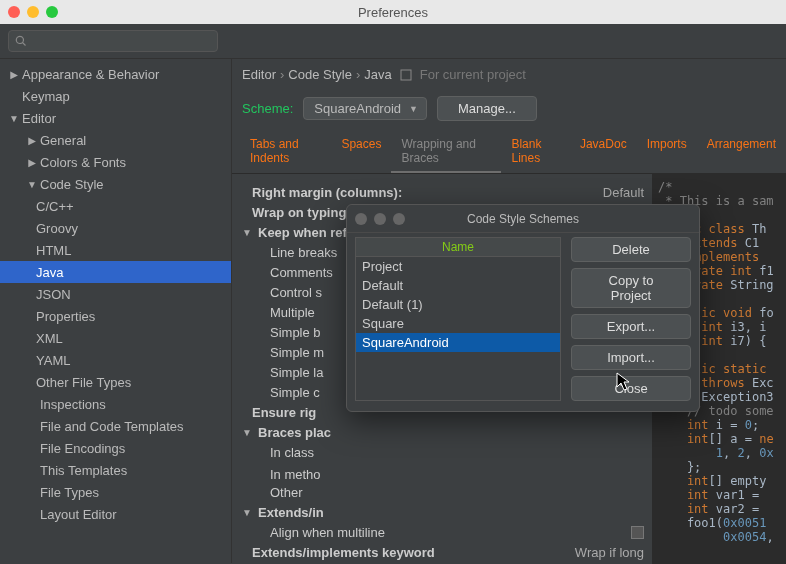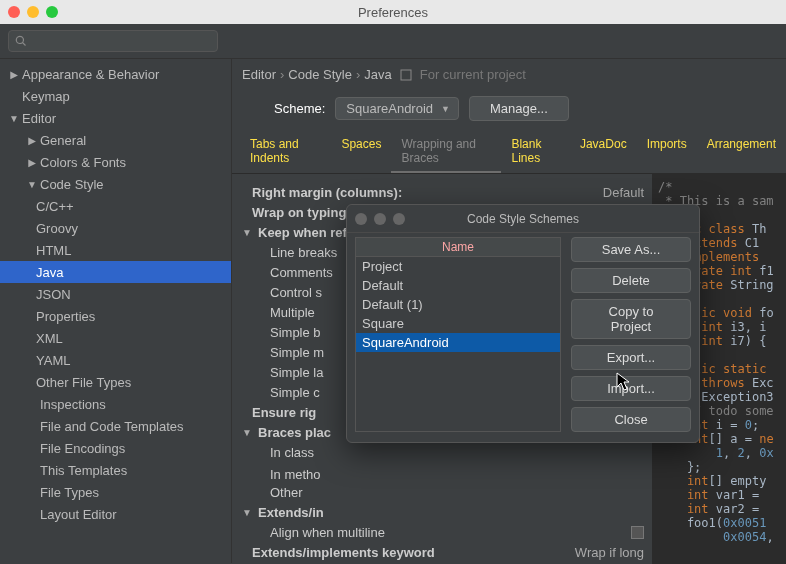"Scheme:" .scheme-row label { color: #ffffff -> #22c55e; margin-left: 32px -> none }
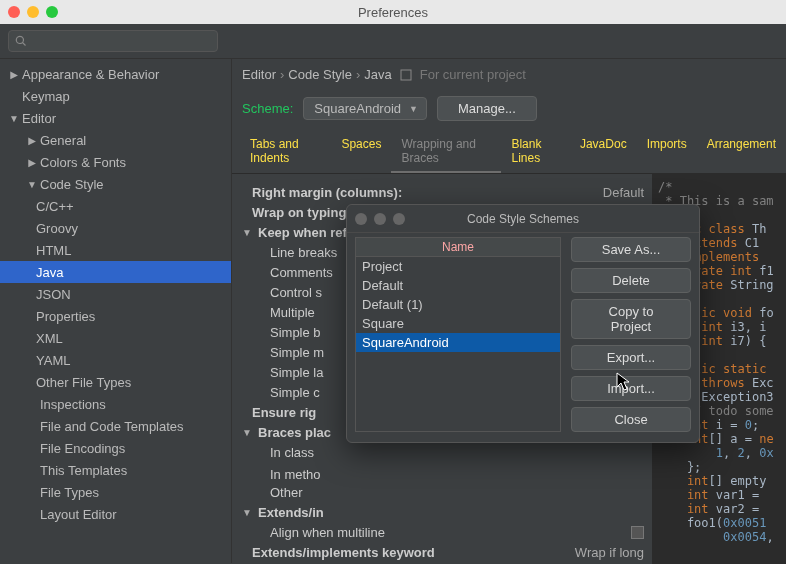"Tabs and Indents" .tab { color: #fde047 -> #f97316 }
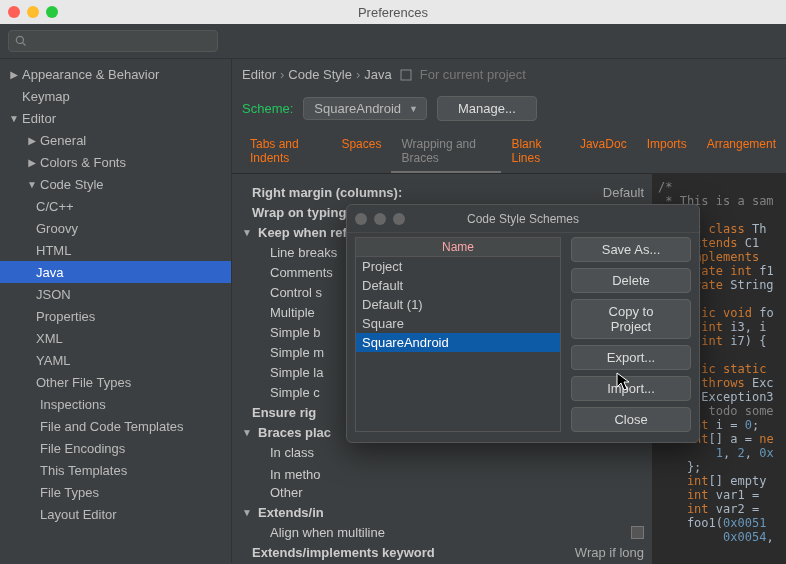"Name" .modal-list-header { color: #fca5a5 -> #84cc16 }
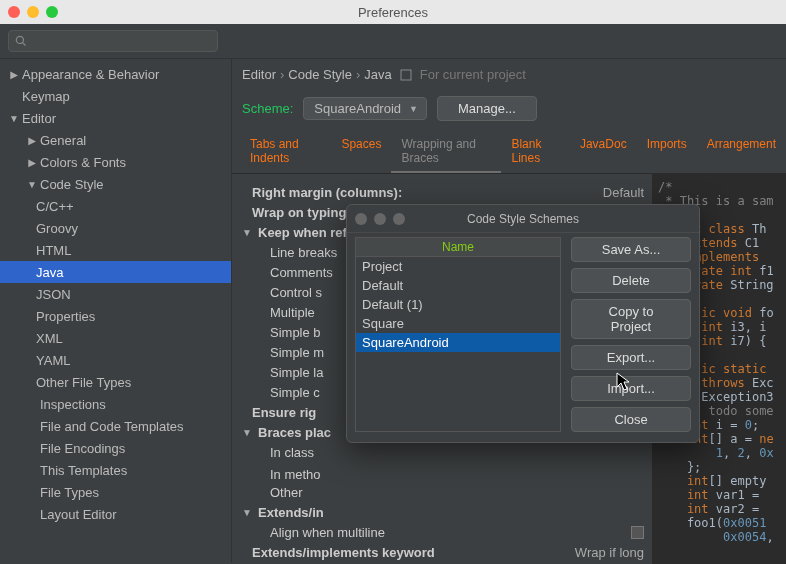"Save As..." div.btn { html: <div>Save As...</div> -> none }
